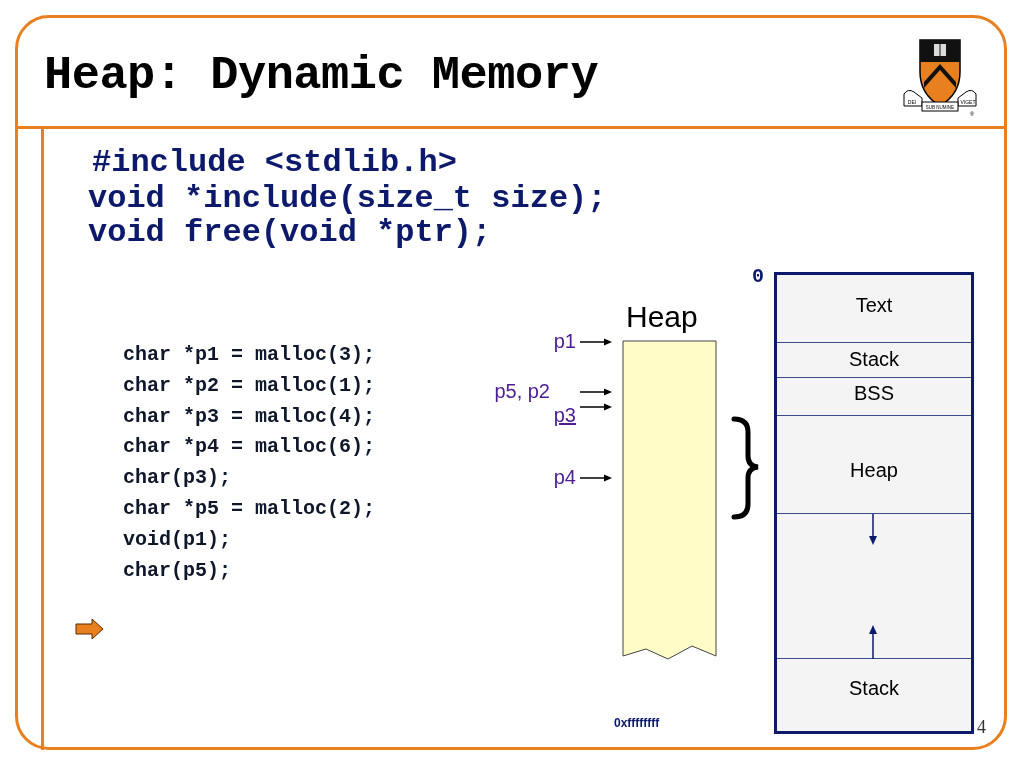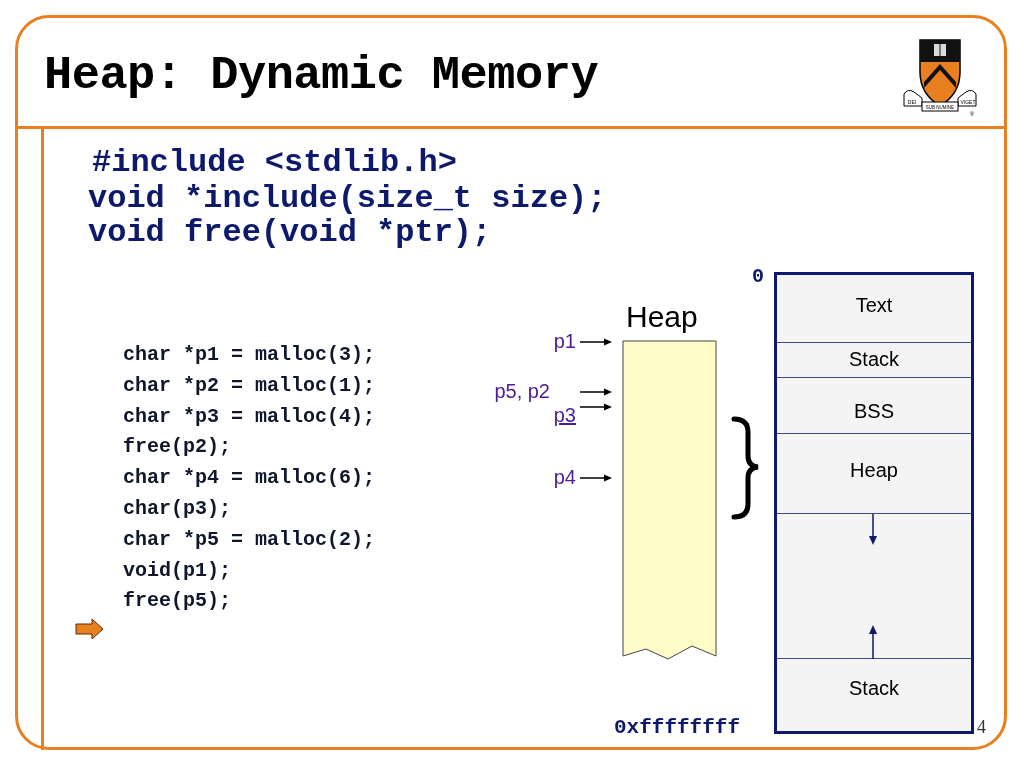"BSS" div.seg { top: 108px -> 90px }
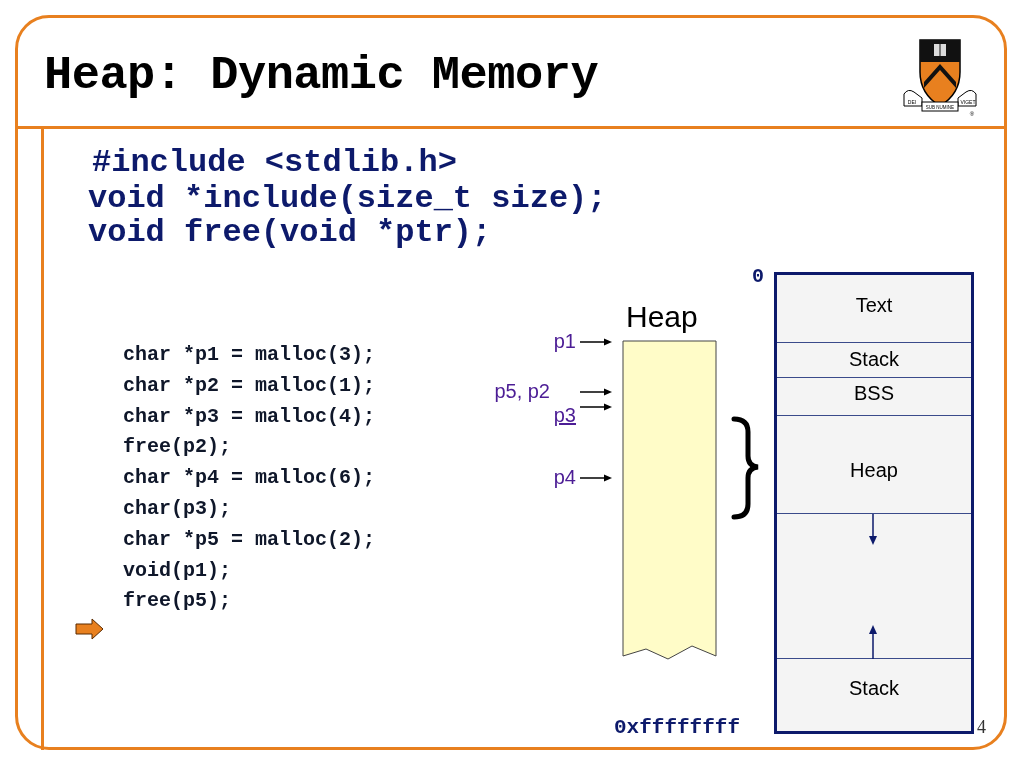"free(p2);" div.prog-line { html: <div>free(p2);</div> -> none }
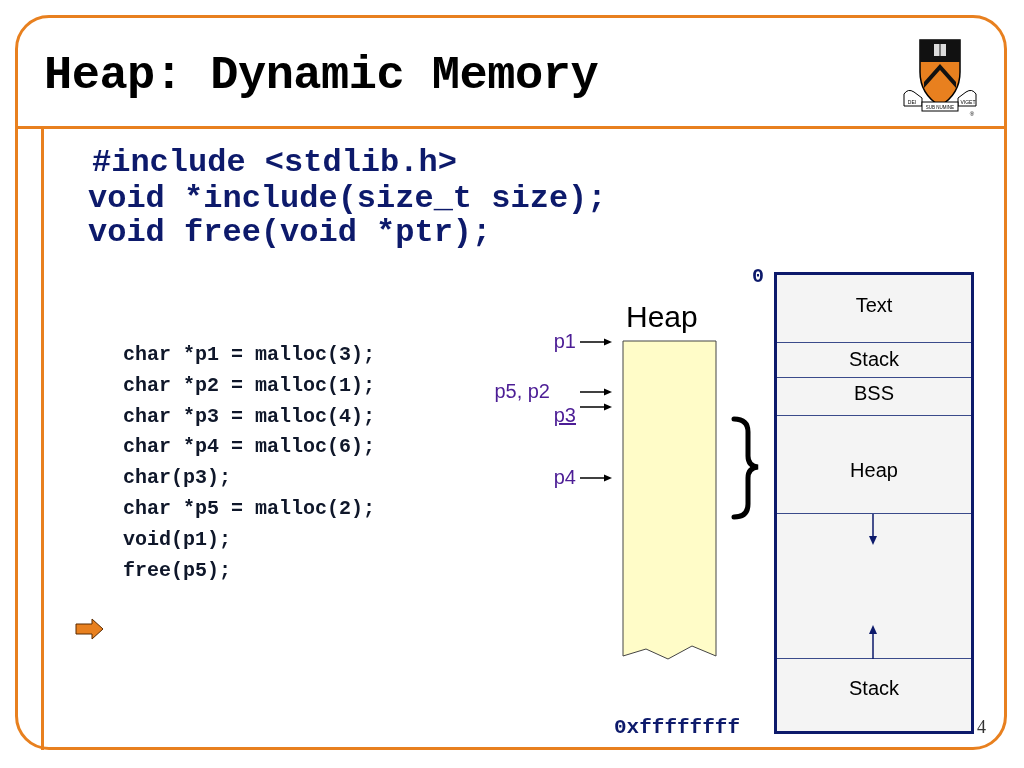"free(p5);" div.prog-line { text: free -> char }
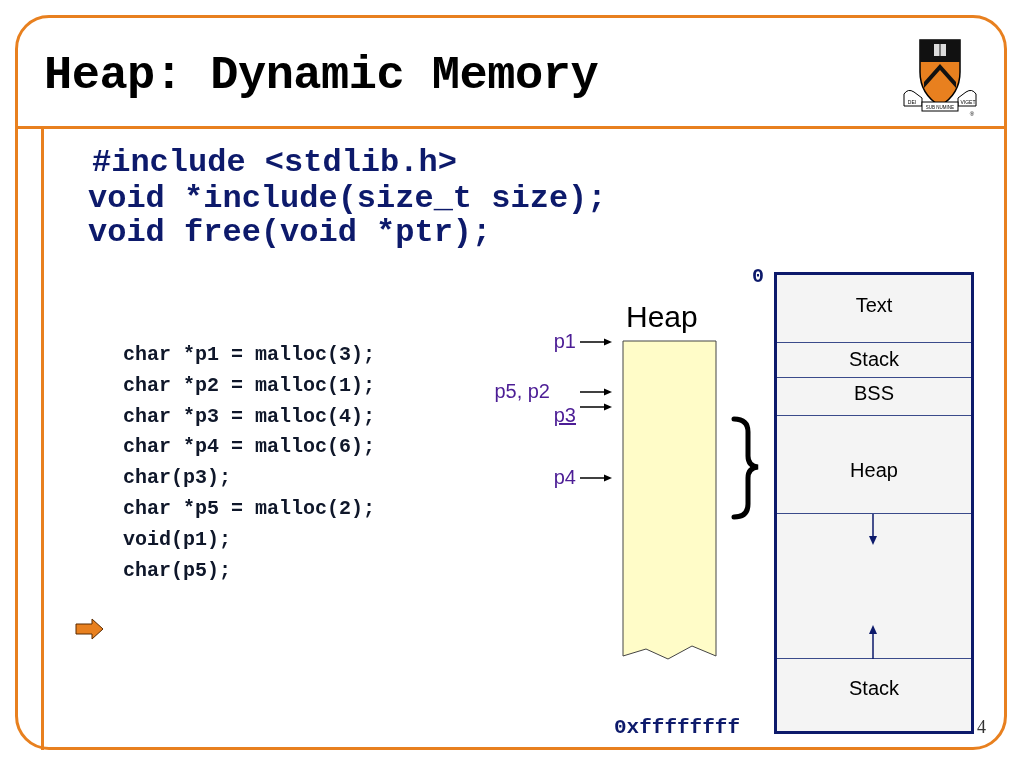"0xffffffff" .addr-max { font-family: Liberation Mono, monospace -> Liberation Sans, sans-serif; font-size: 21px -> 12px }
